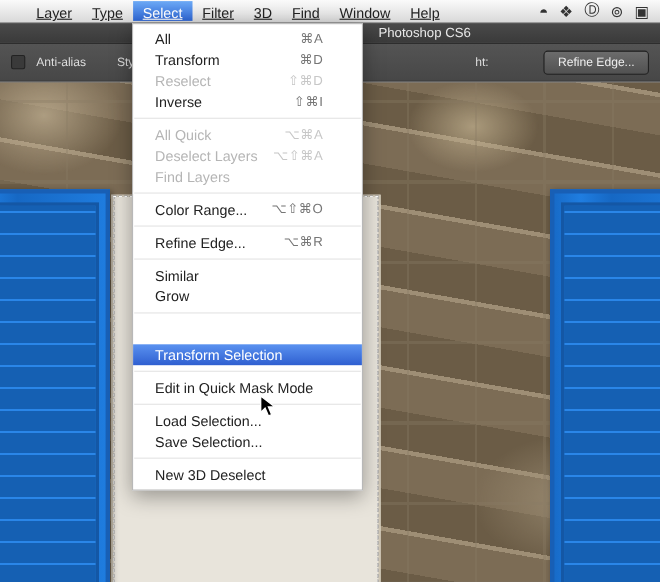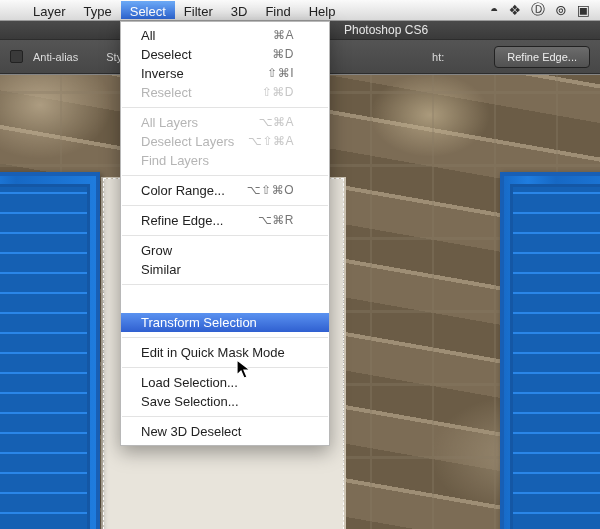"Layer" .menubar .m { text-decoration: none -> underline }
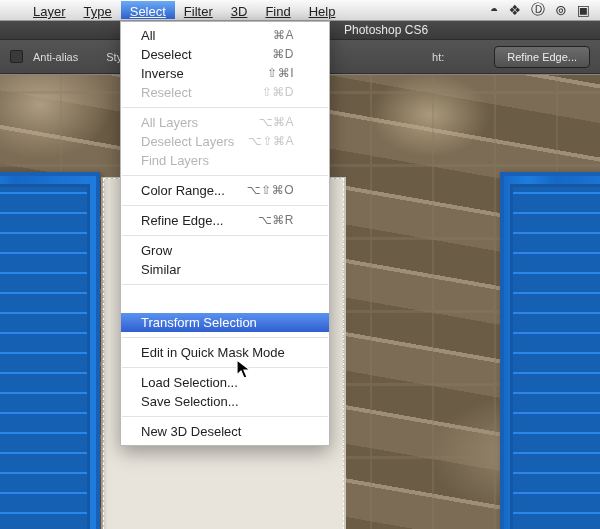"Window" span.m { html: none -> <span>Window</span> }
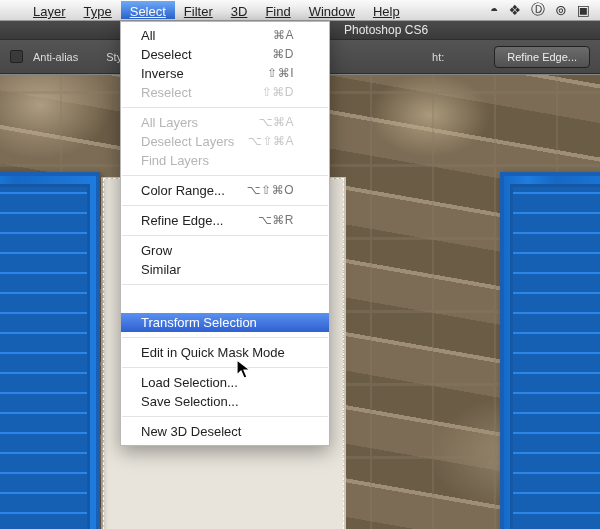"Deselect" span { text: Deselect -> Transform }
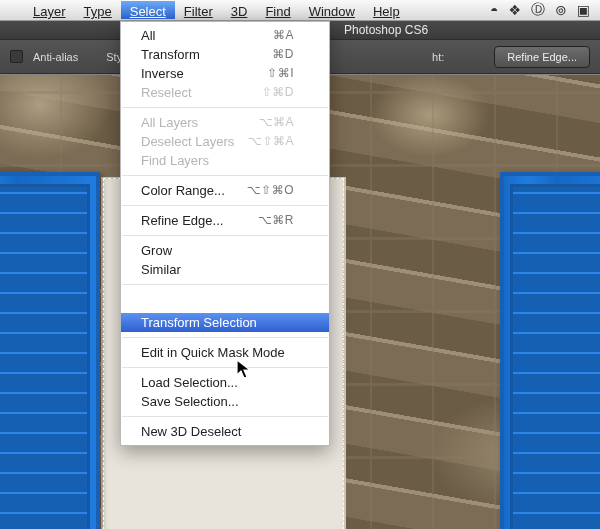"Inverse" div.row { order: before "Reselect" -> after "Reselect" }
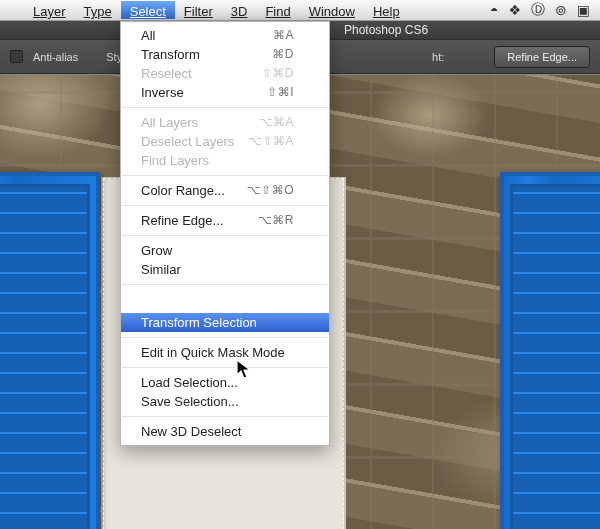"All Layers" span { text: Layers -> Quick }
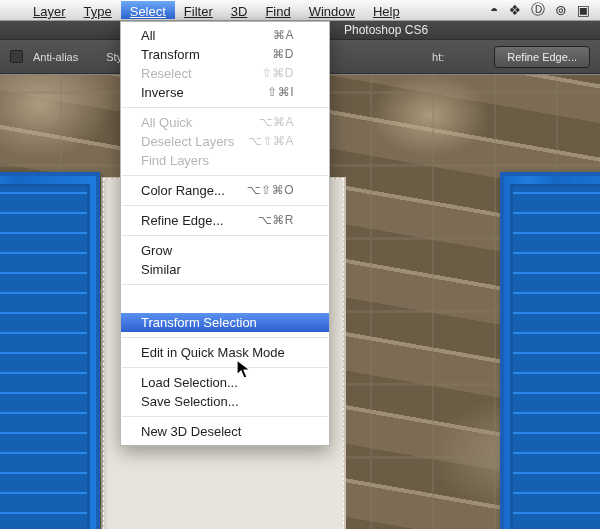"Grow" div.row { order: before "Similar" -> after "Similar" }
